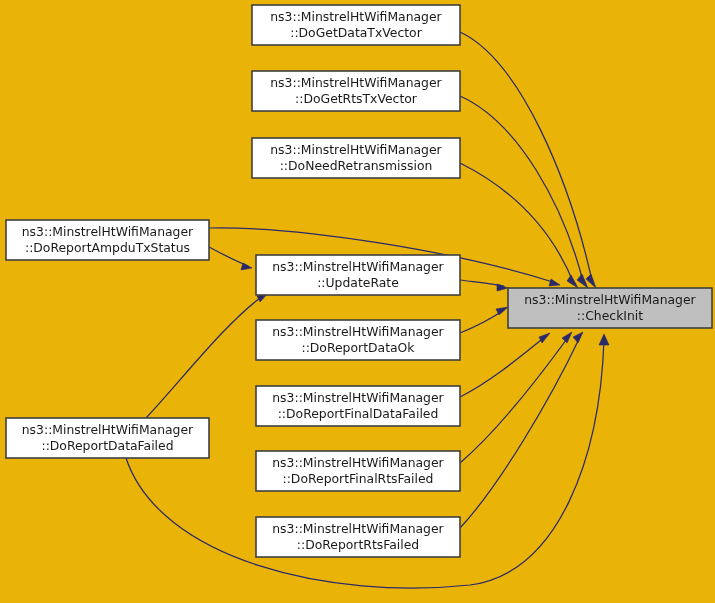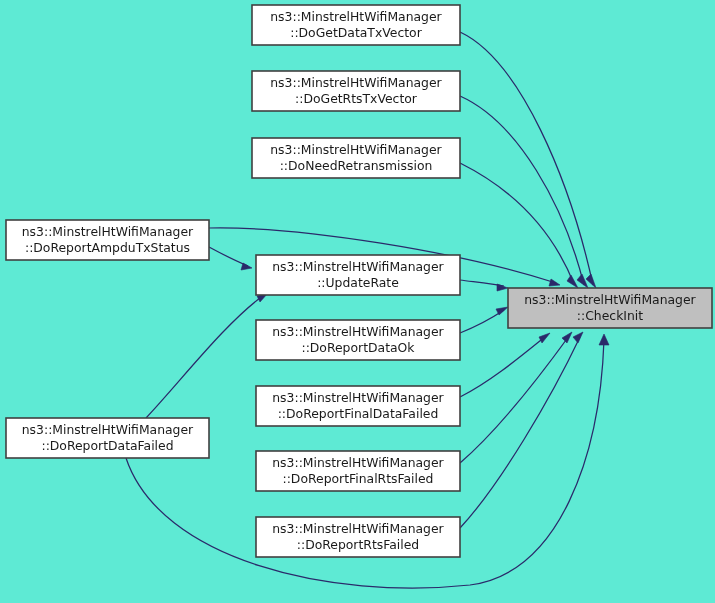"ns3::MinstrelHtWifiManager" #graph-root { background: #5eead4 -> #eab308 }
